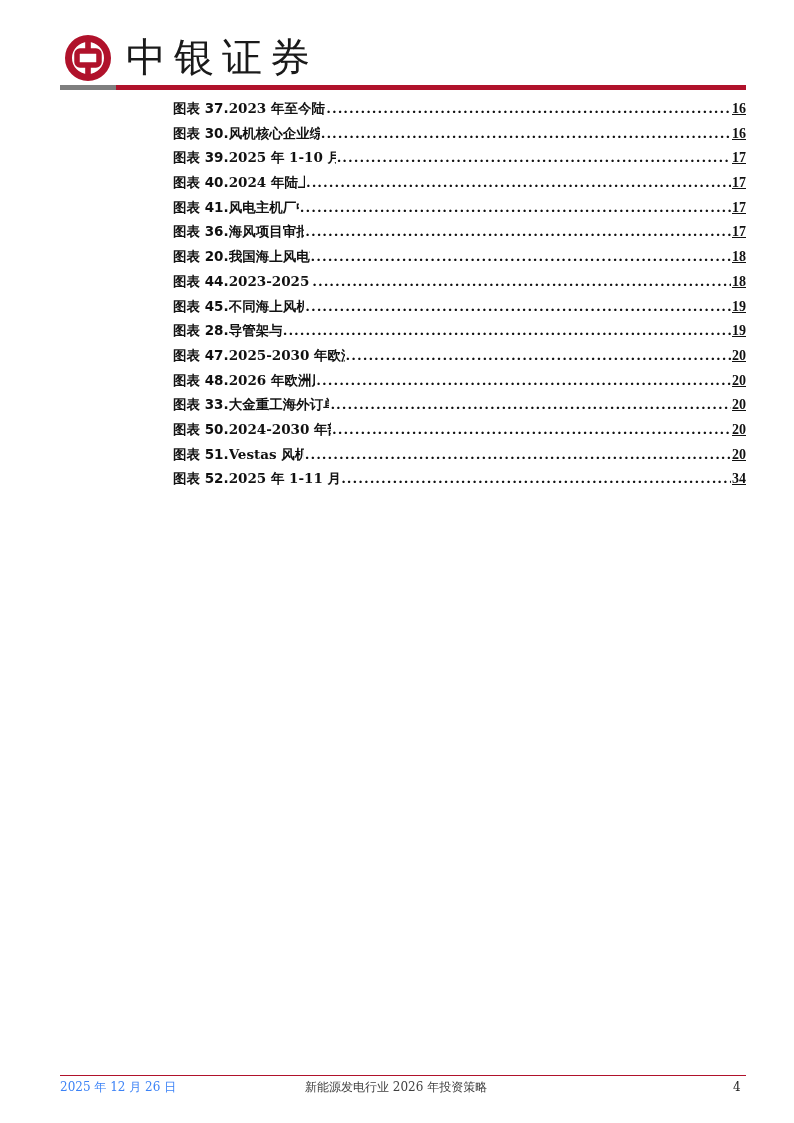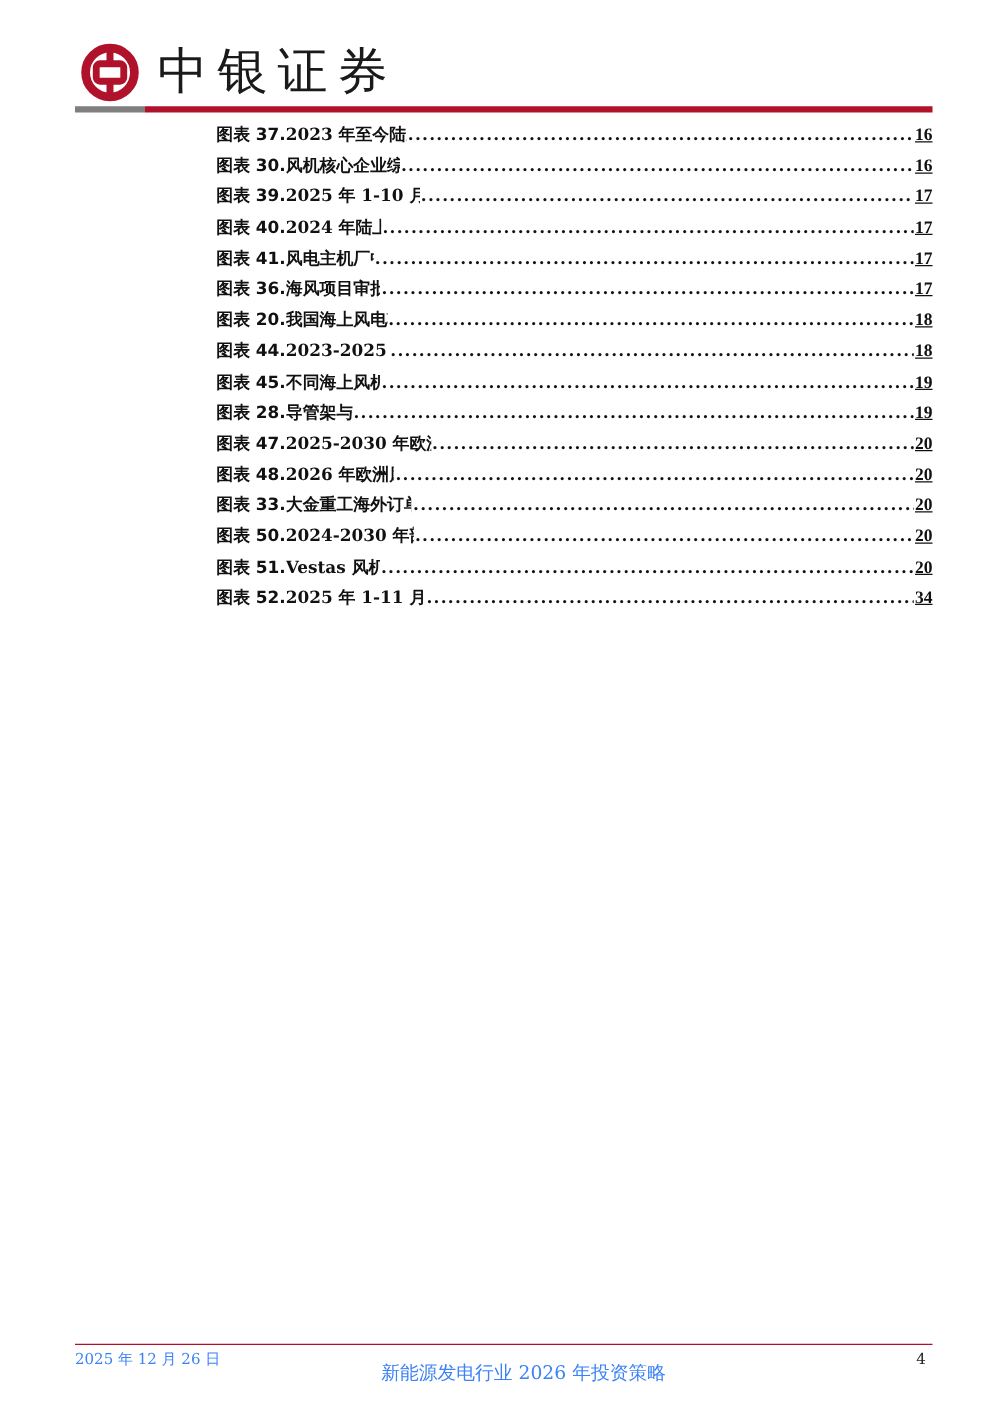"新能源发电行业 2026 年投资策略" .footer-title { color: #3b82f6 -> #404040; font-size: 15px -> 12px; margin-top: 11px -> none }
